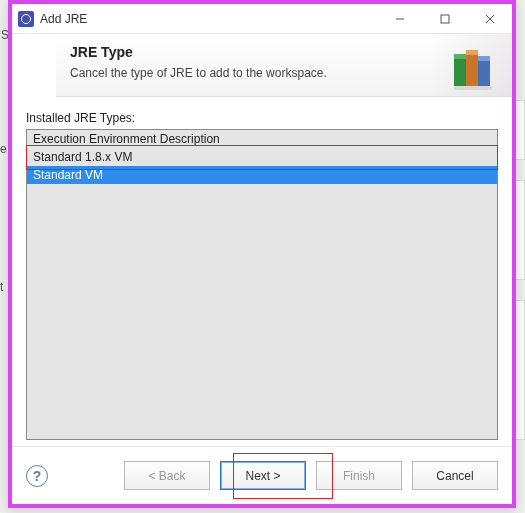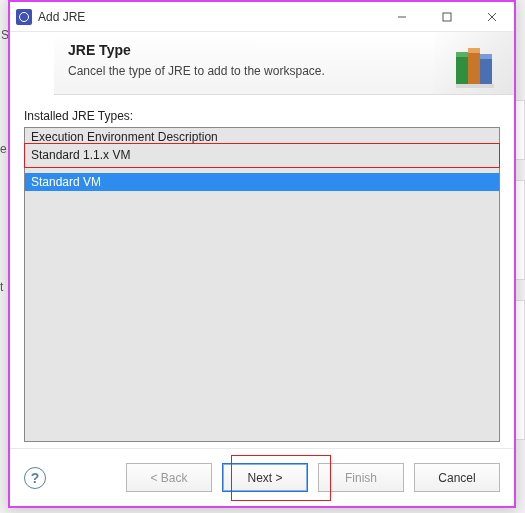"Add JRE" .dialog { border: 2px solid #d946ef -> 4px solid #d946ef }
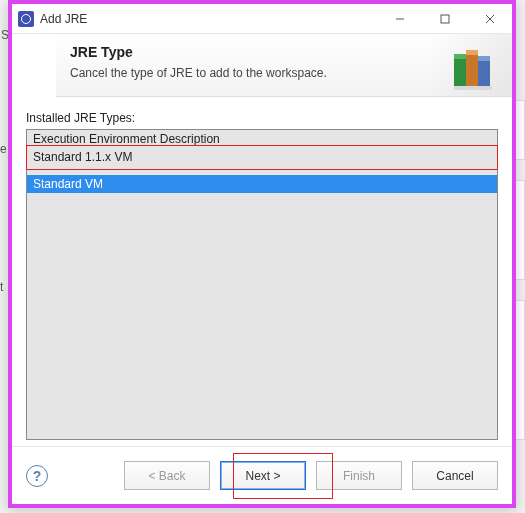"Standard 1.1.x VM" div.item { text: 1.1.x -> 1.8.x }
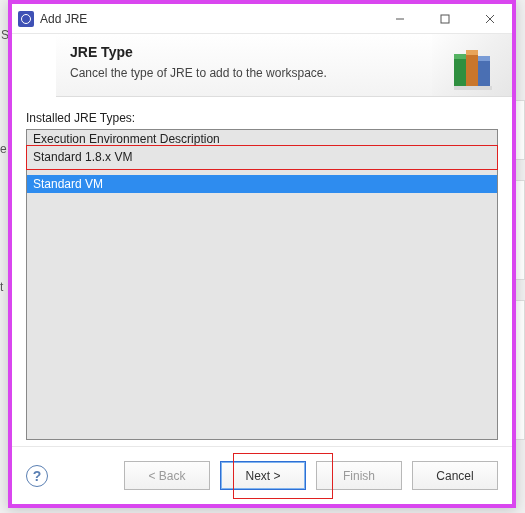"Standard VM" .listbox .item.selected { margin-top: 9px -> none }
